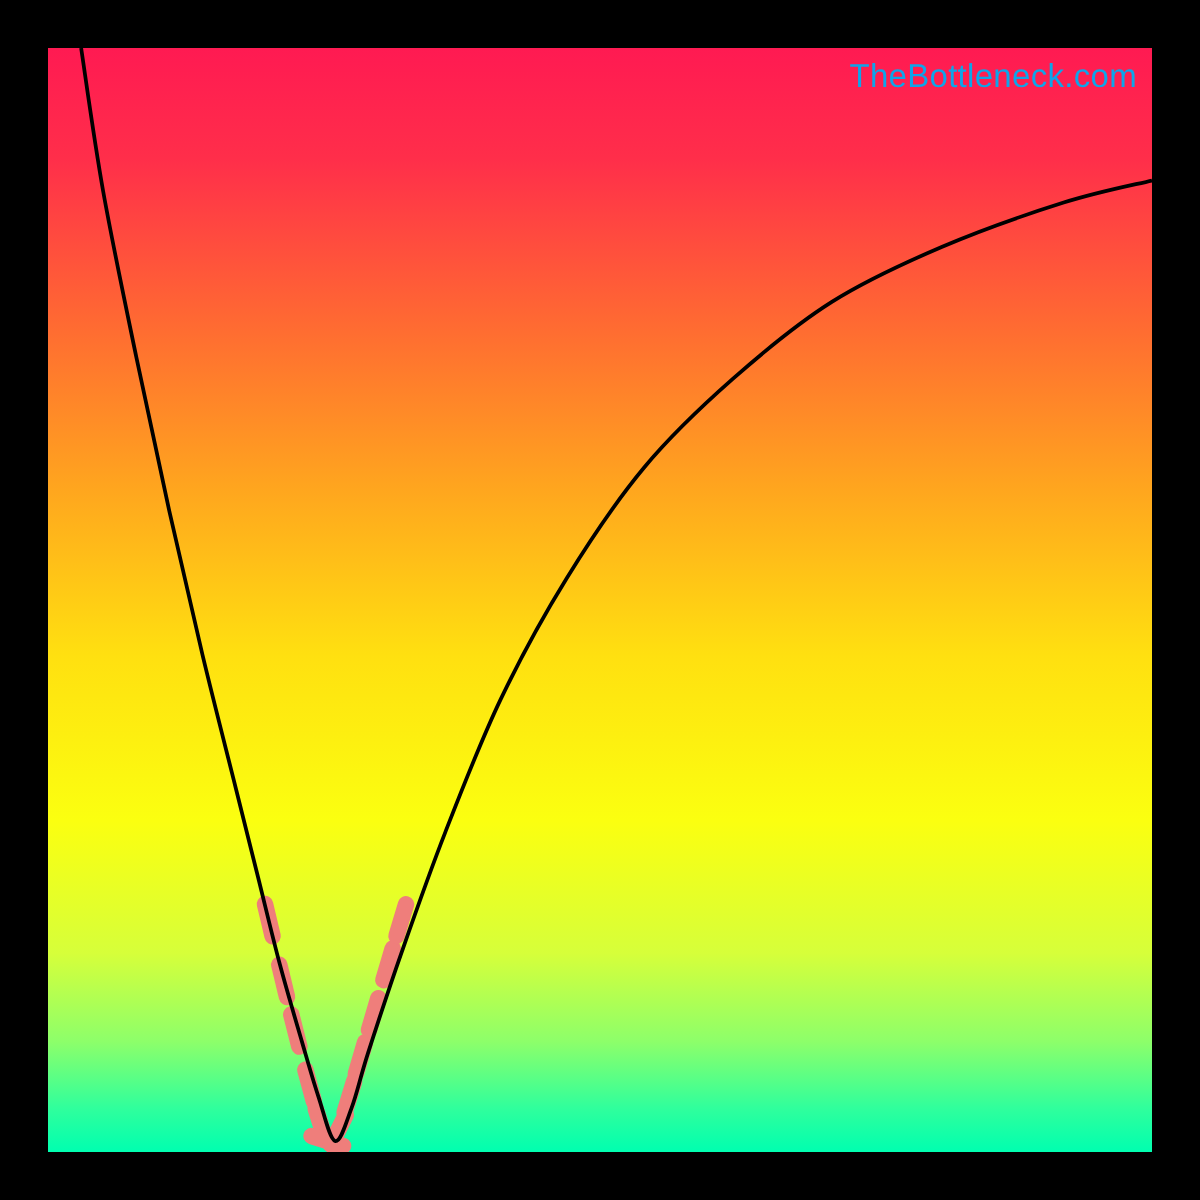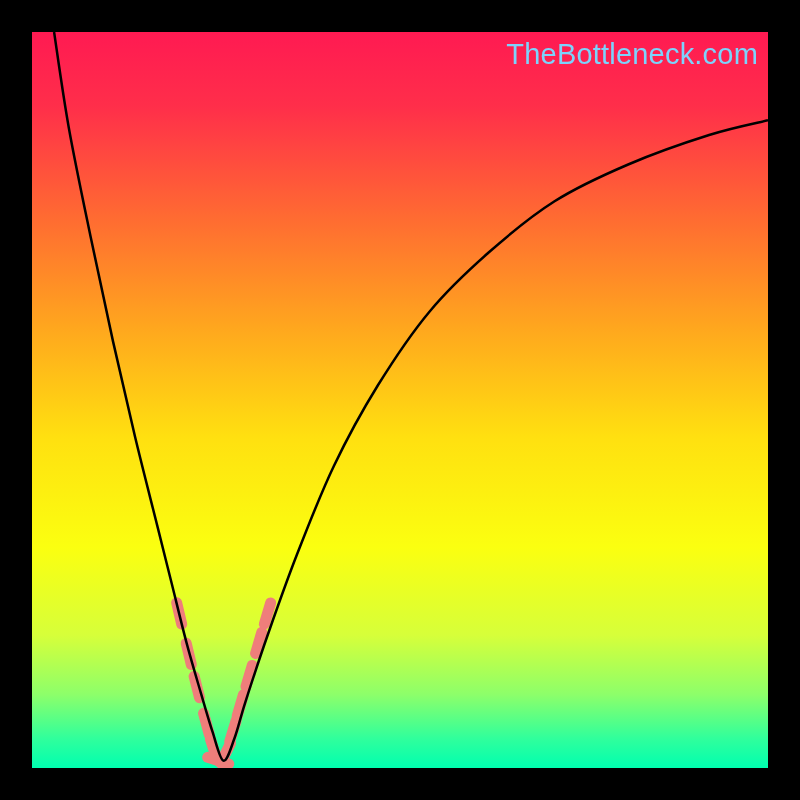"TheBottleneck.com" .watermark { color: #7dd3fc -> #0ea5e9; font-size: 29px -> 22px }
